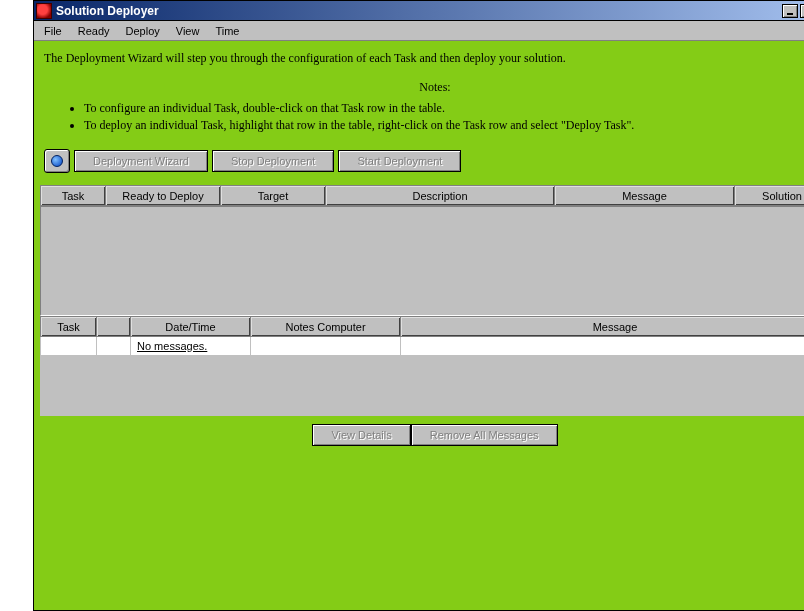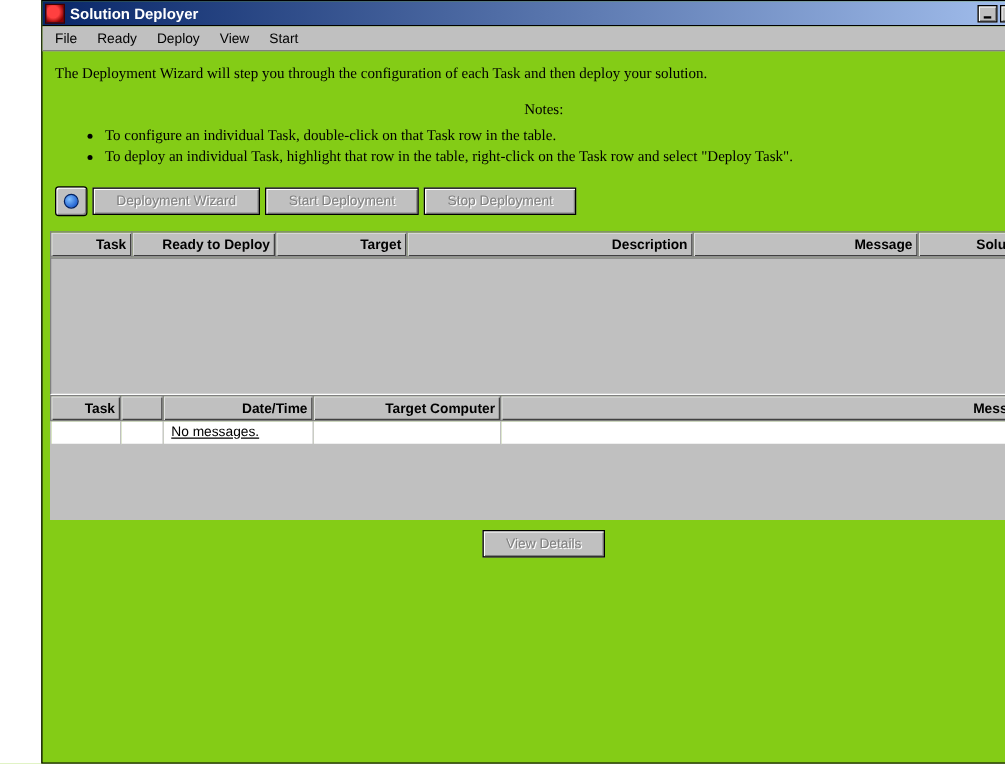"Start" span { text: Start -> Time }
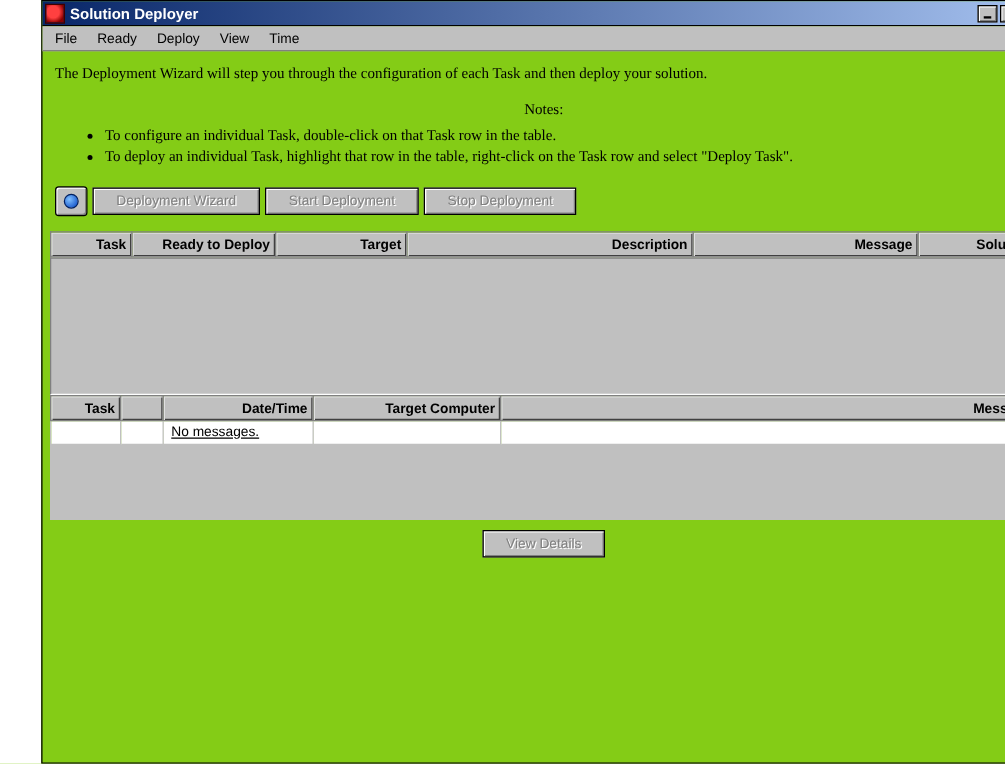"Start Deployment" button.btn { order: before "Stop Deployment" -> after "Stop Deployment" }
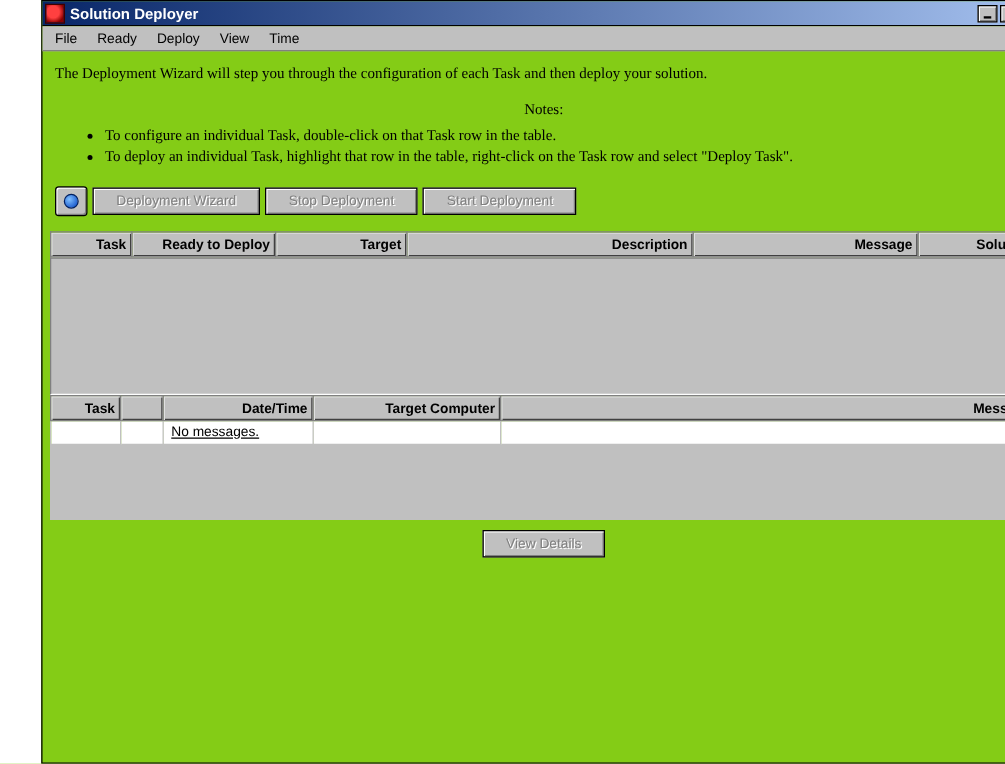"Task" table.grid th { font-weight: bold -> normal; text-align: right -> center }
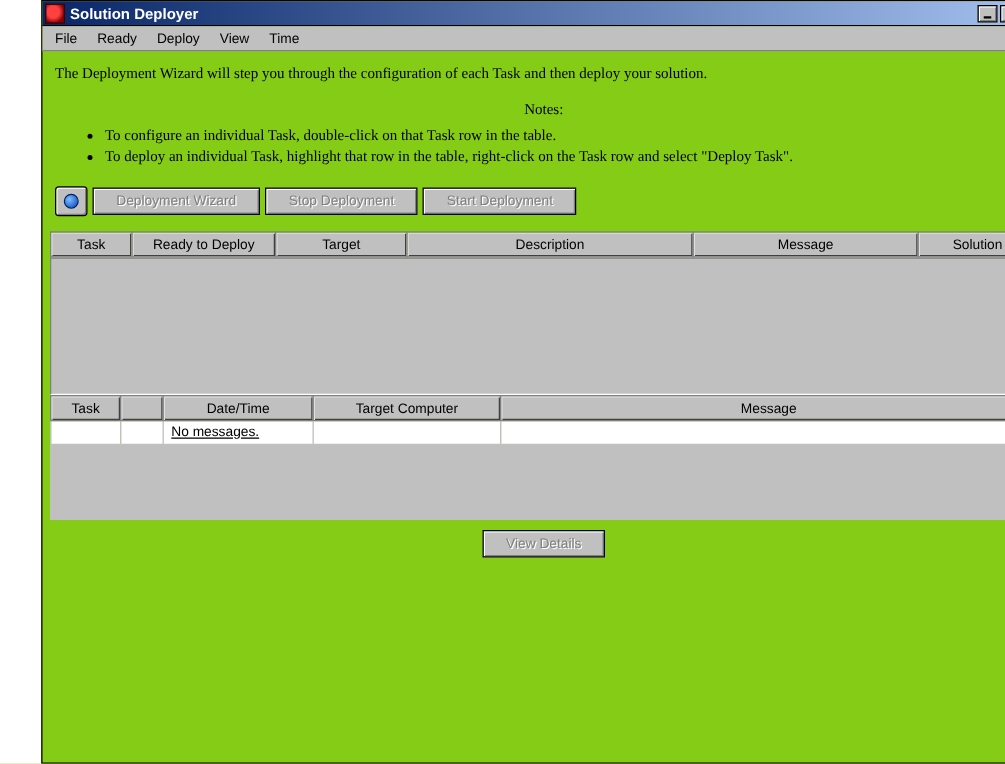"Target Computer" th { text: Target -> Notes }
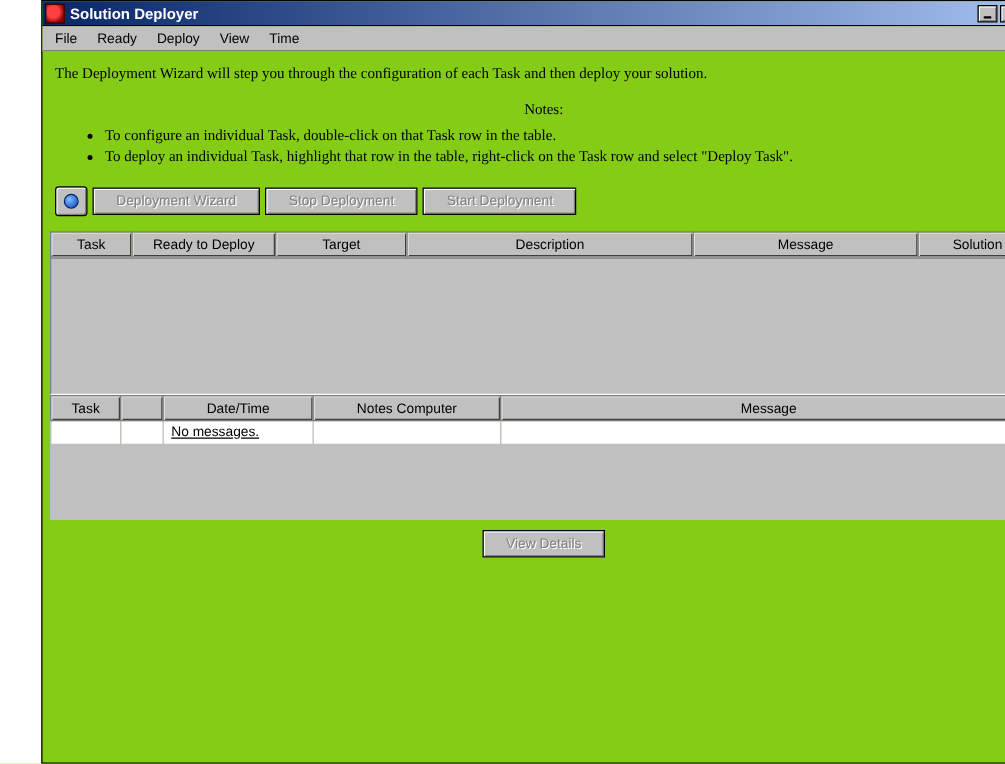"Remove All Messages" button.btn { html: none -> <button>Remove All Messages</button> }
